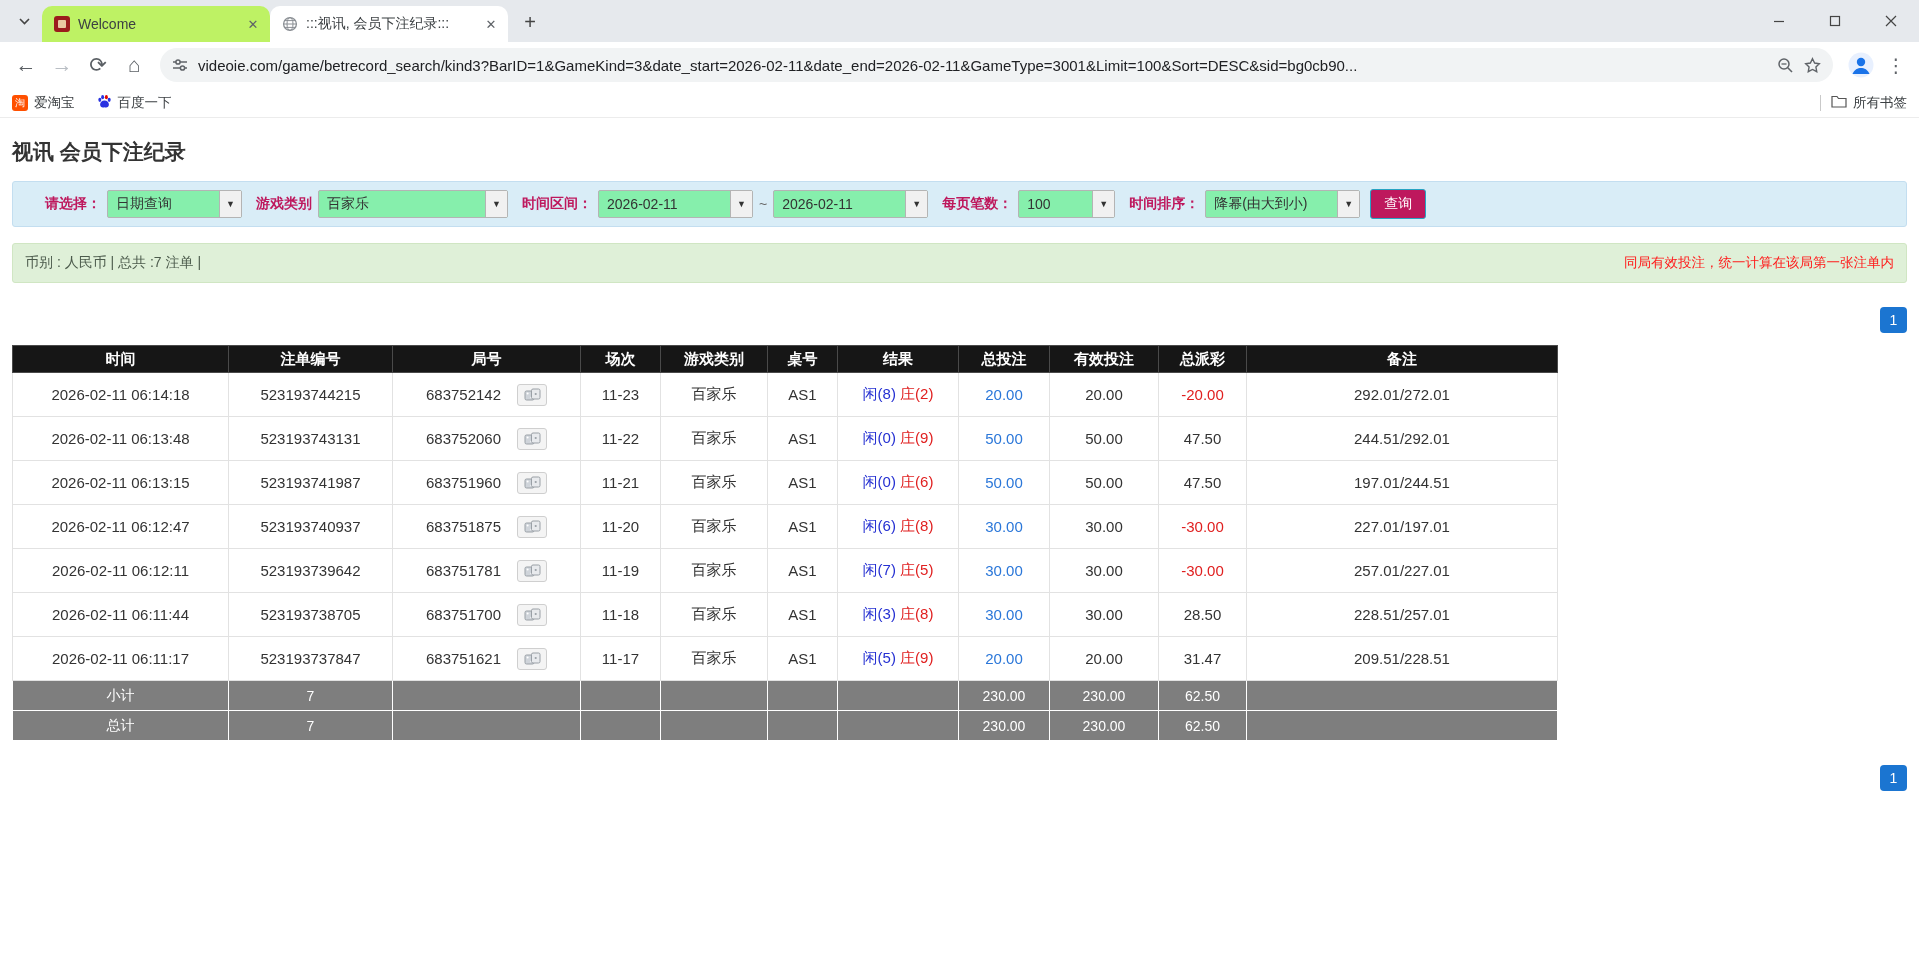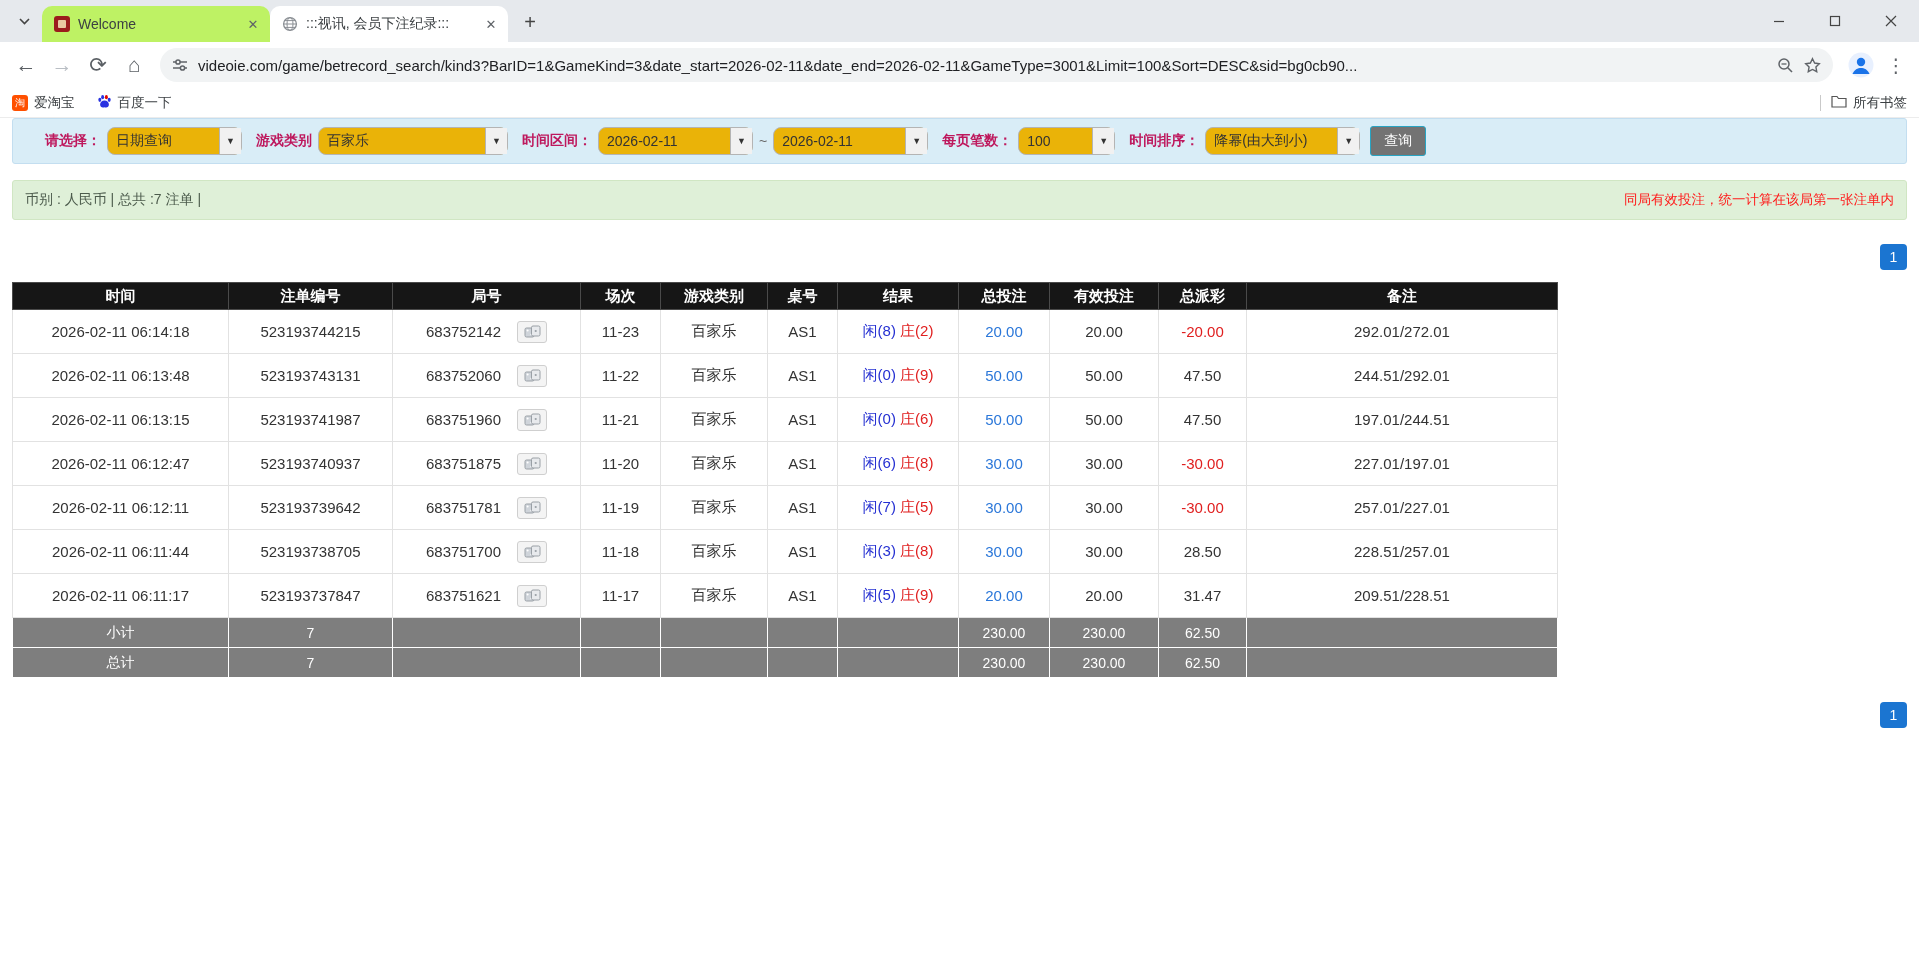"视讯 会员下注纪录" div.page-title { html: none -> <div>视讯 会员下注纪录</div> }
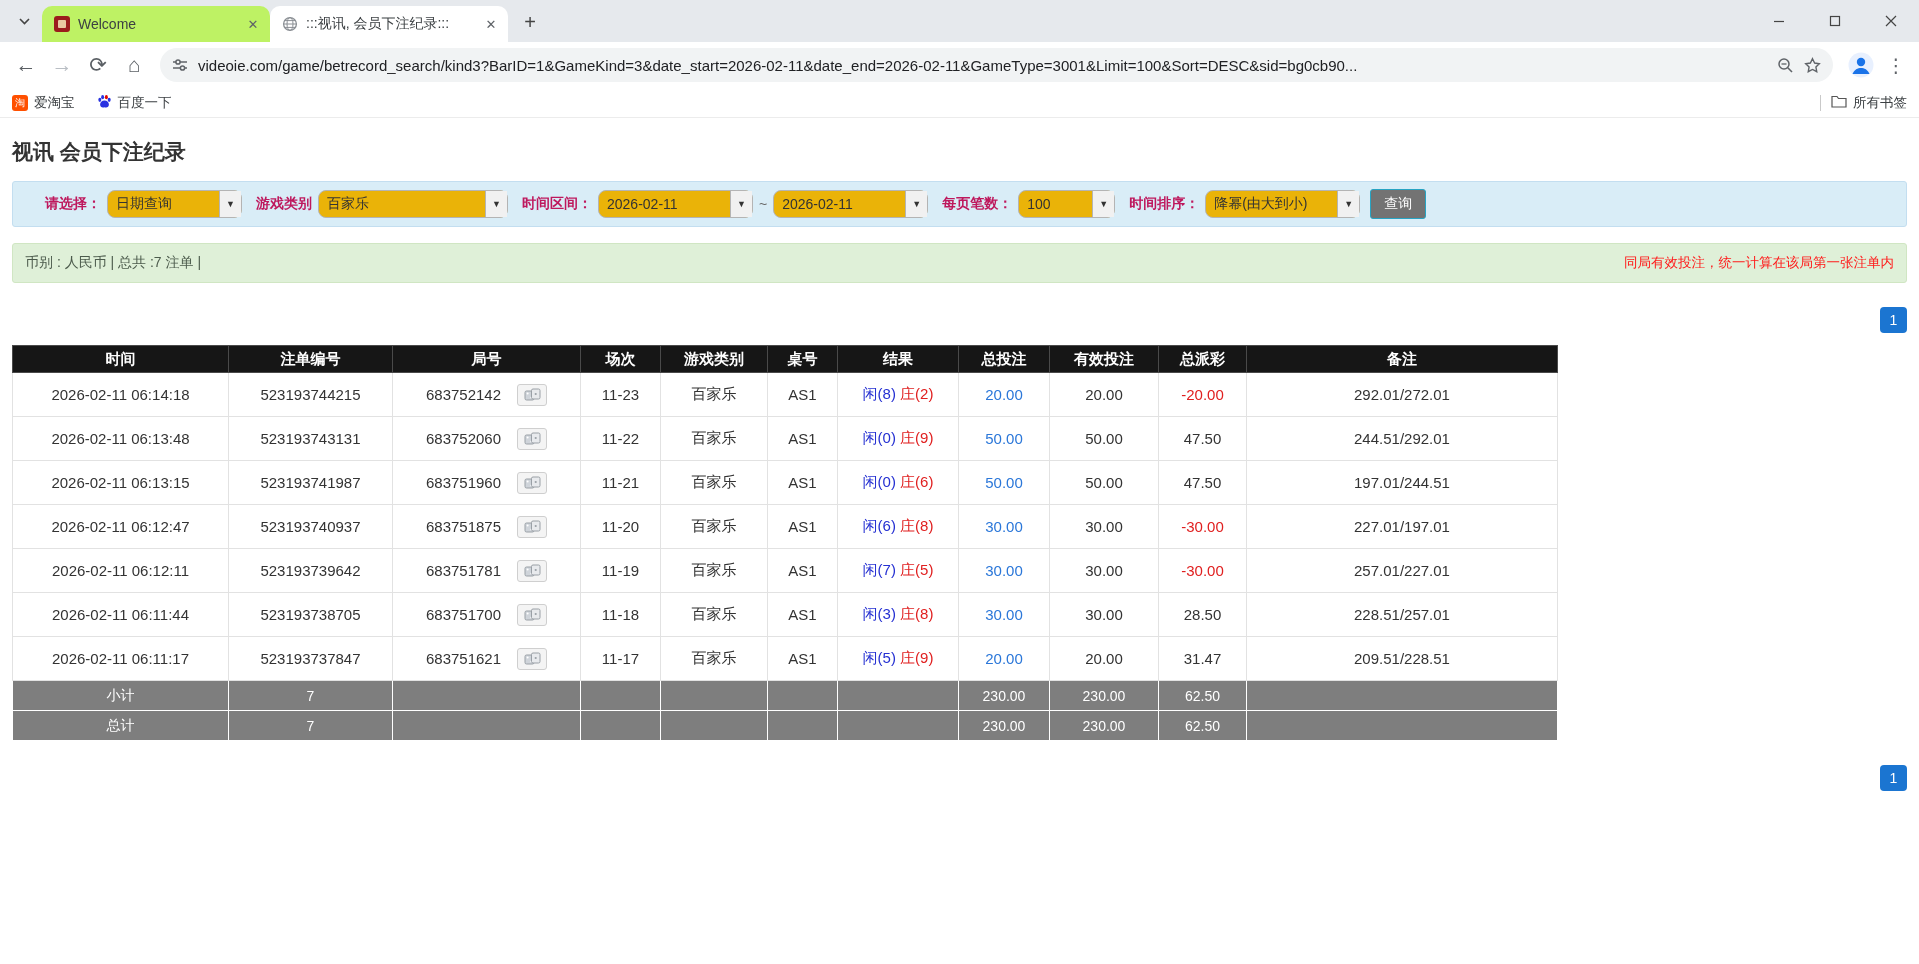"日期查询" .combo { background: #eab308 -> #86efac; border-radius: 8px -> 2px }
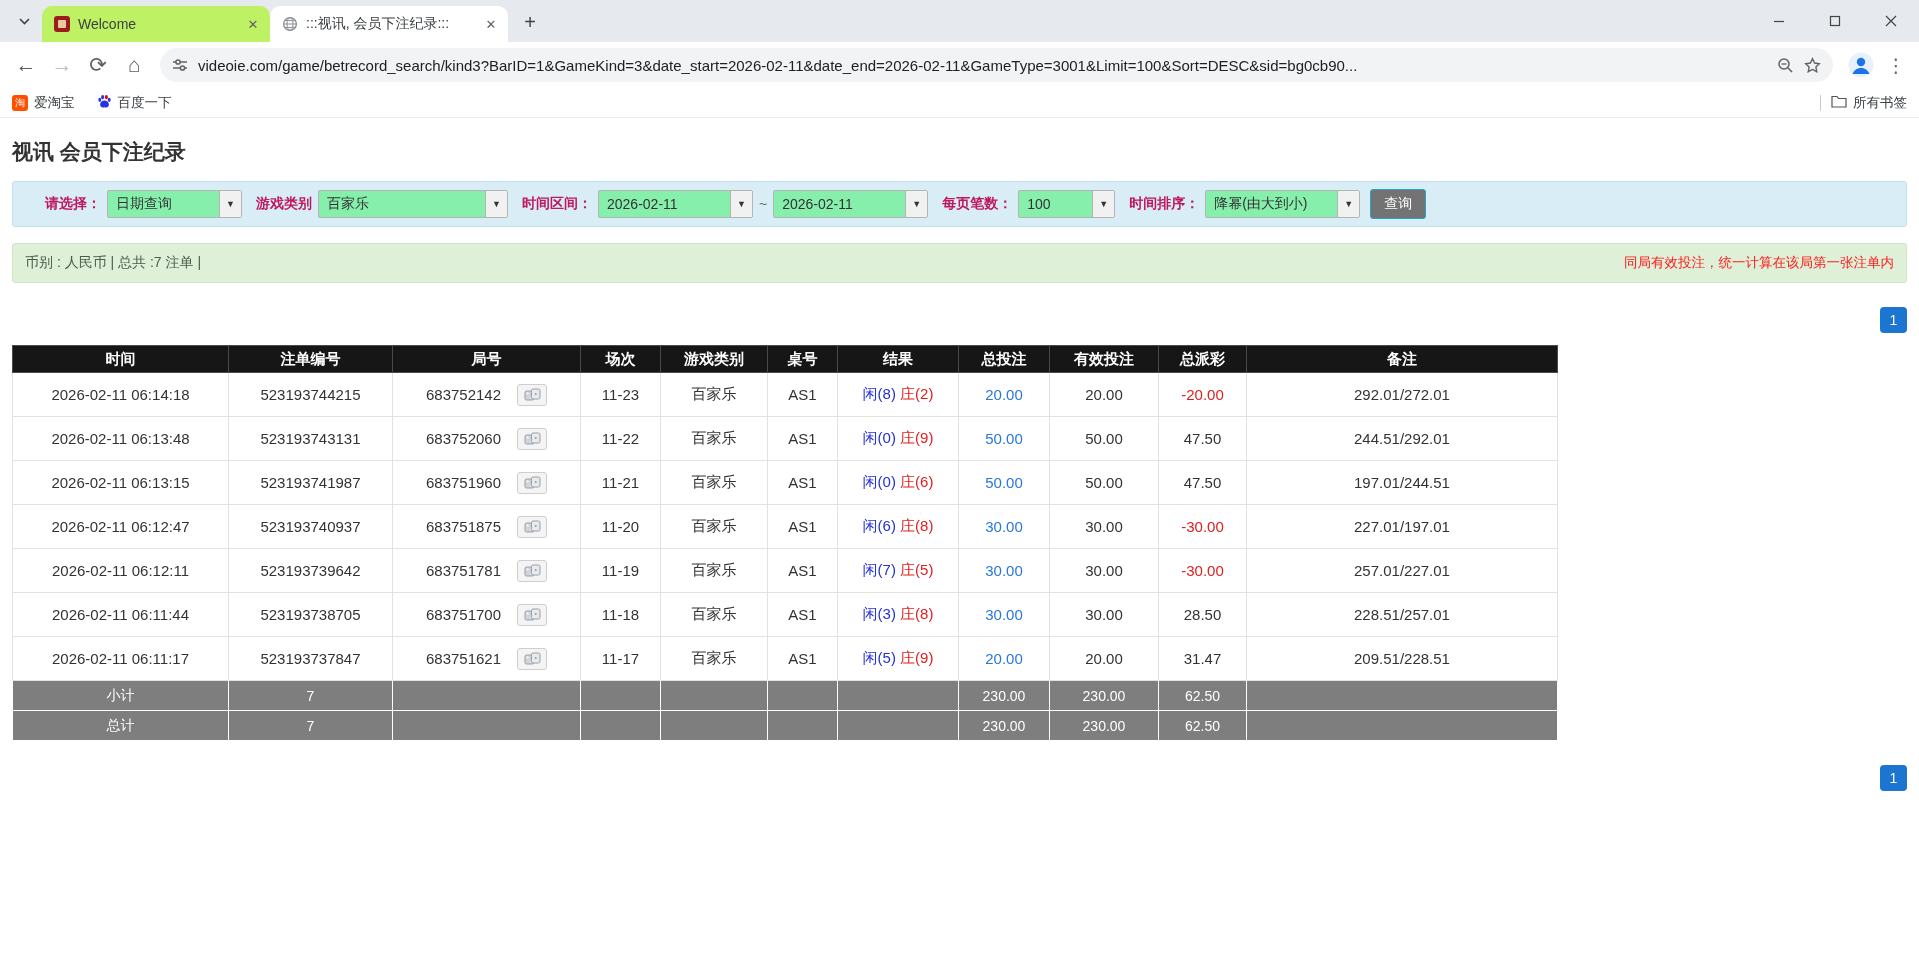"查询" .search-btn { background: #737373 -> #be185d }
